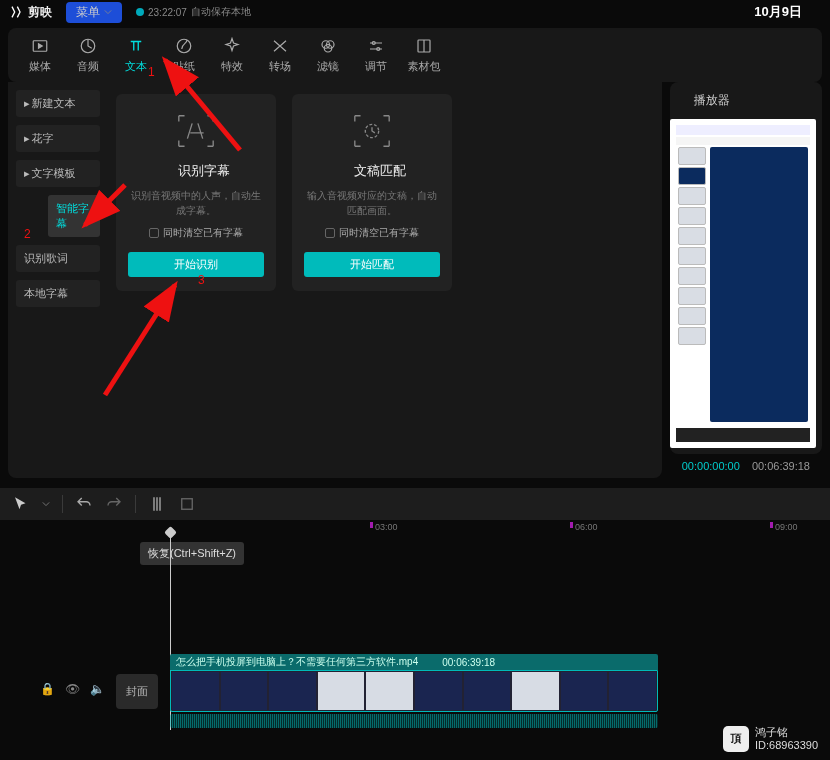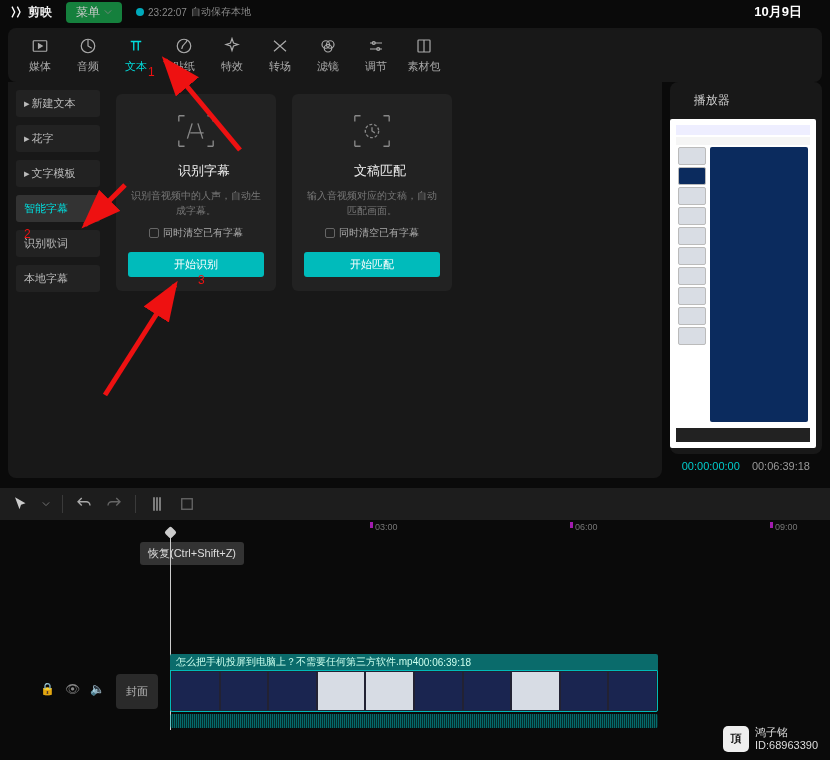"菜单" .menu-btn { background: #15803d -> #1d4ed8 }
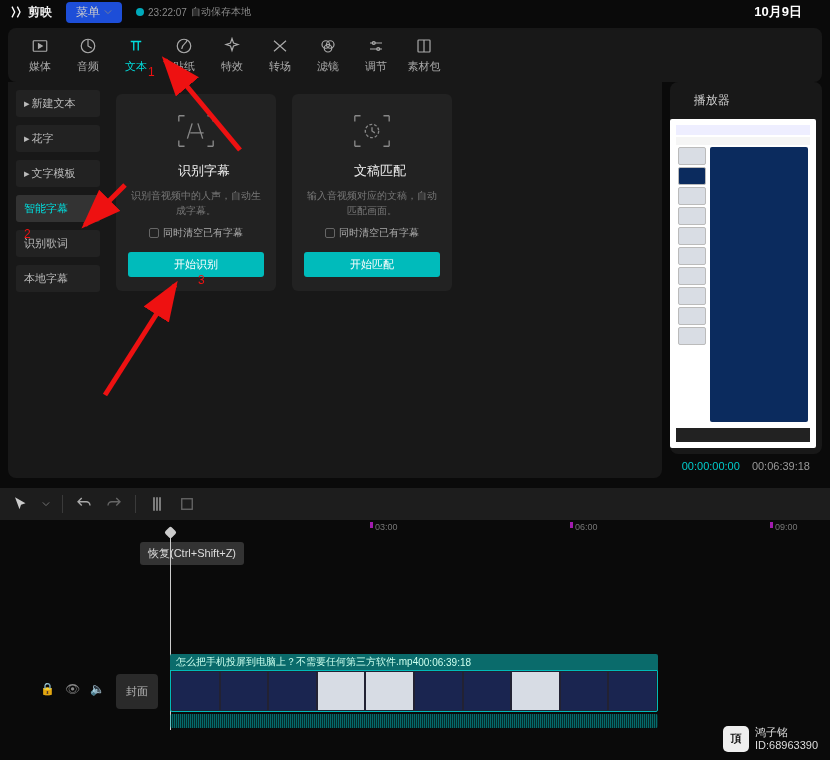"智能字幕" .side-item.active { margin-left: none -> 32px }
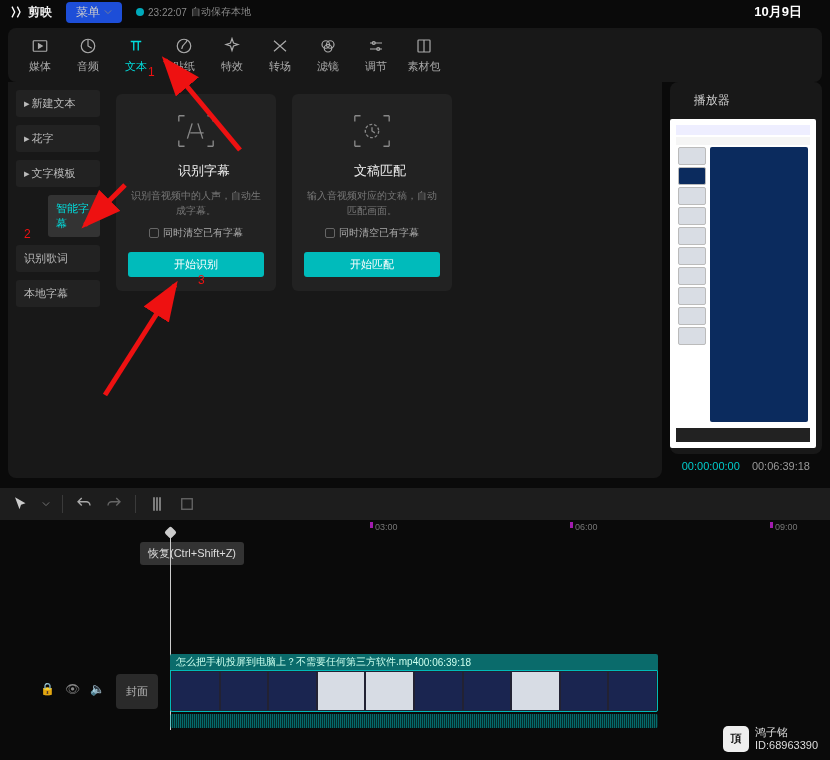"怎么把手机投屏到电脑上？不需要任何第三方软件.mp4" .clip-header { gap: 0 -> 24px }
